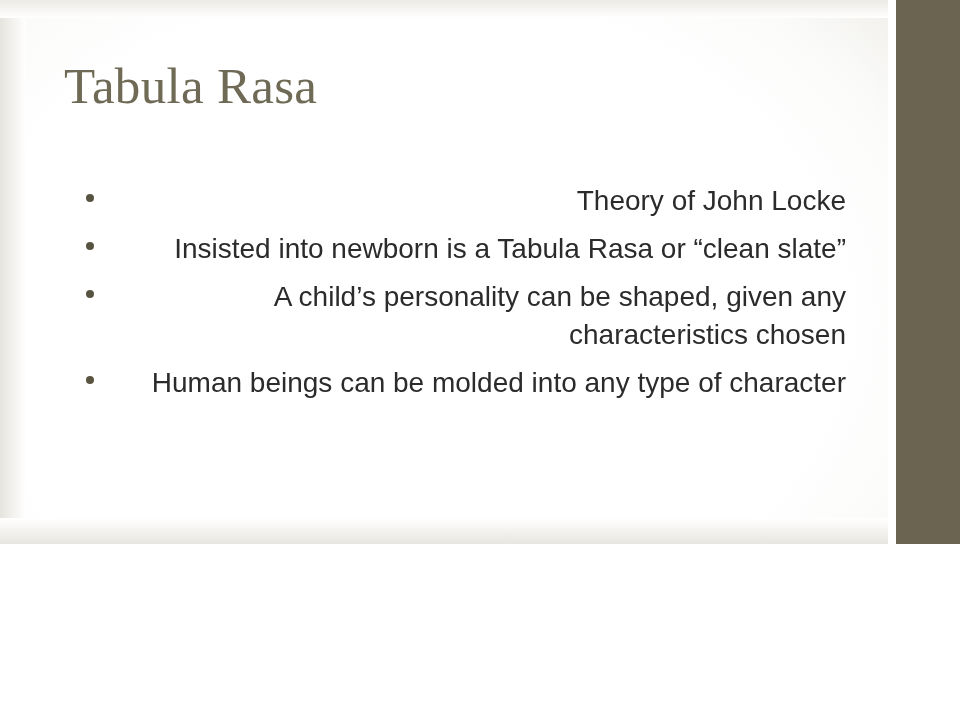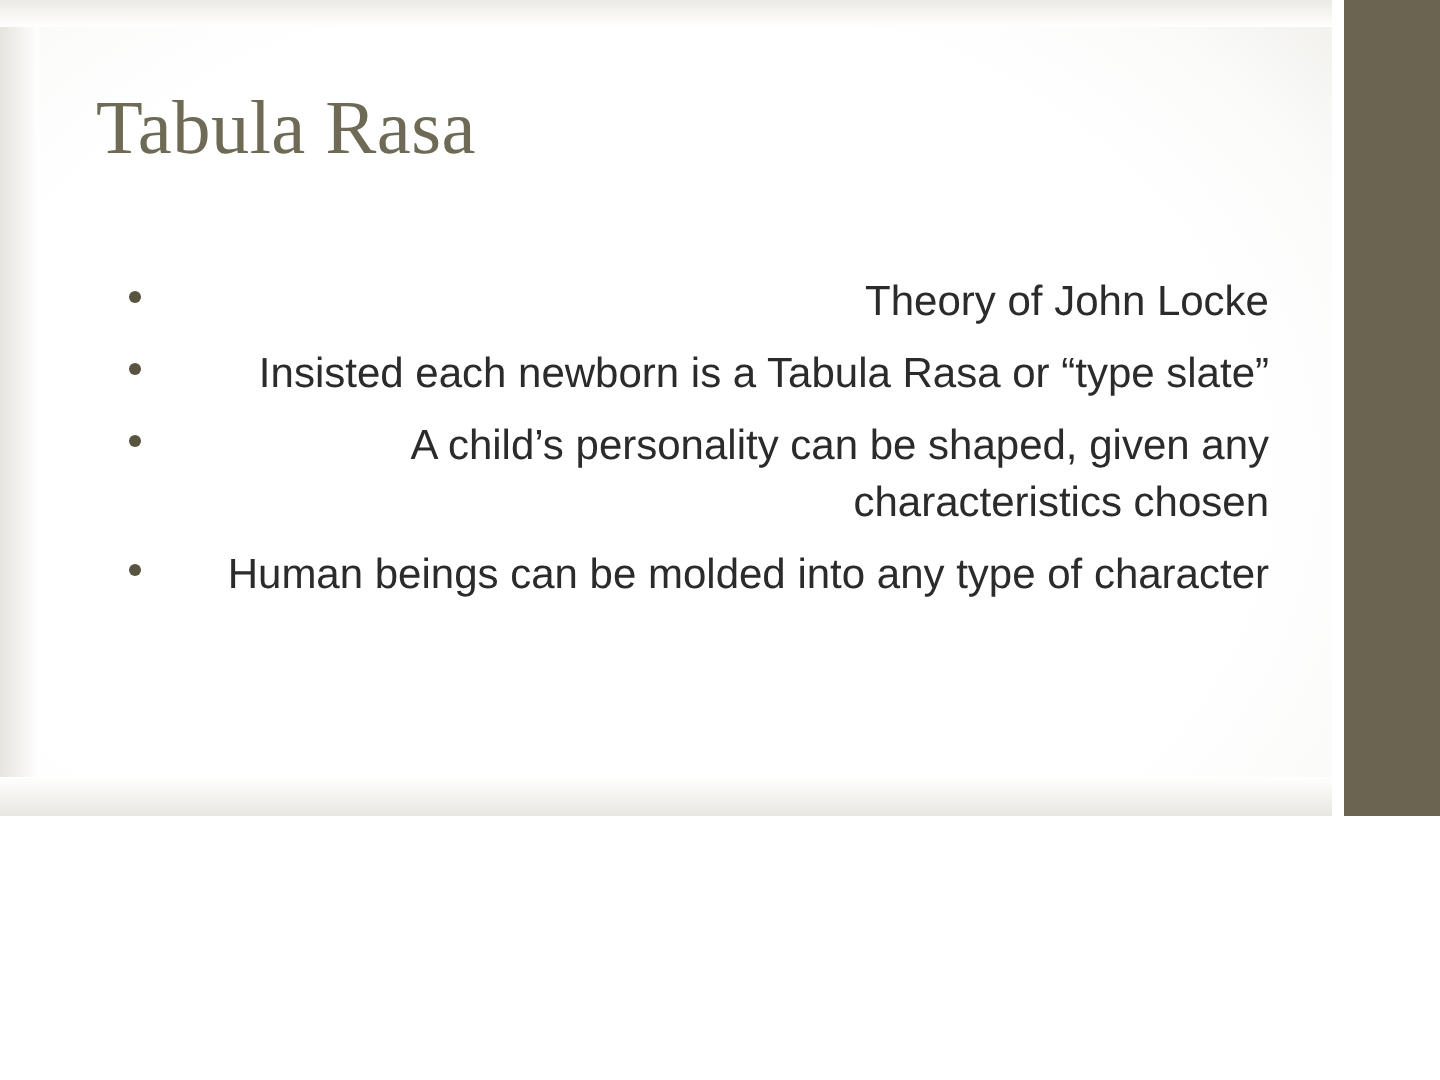"Insisted each newborn is a" span { text: each newborn is a Tabula Rasa or “type -> into newborn is a Tabula Rasa or “clean }
